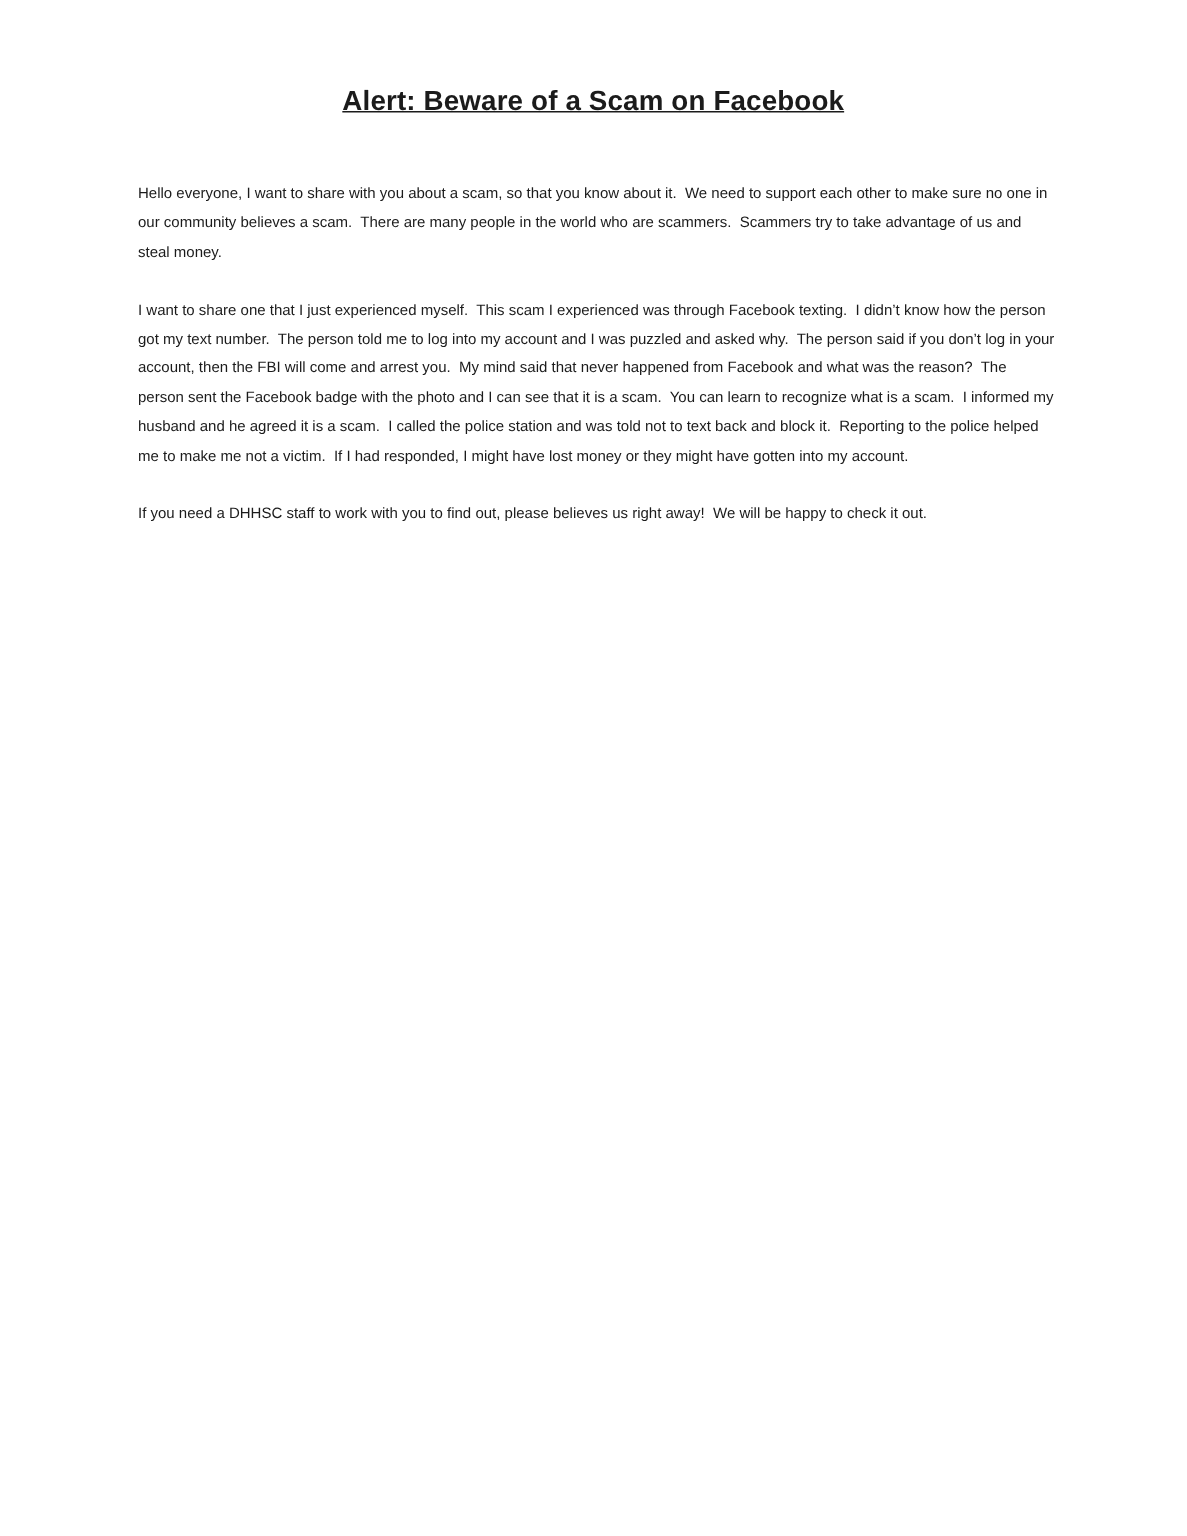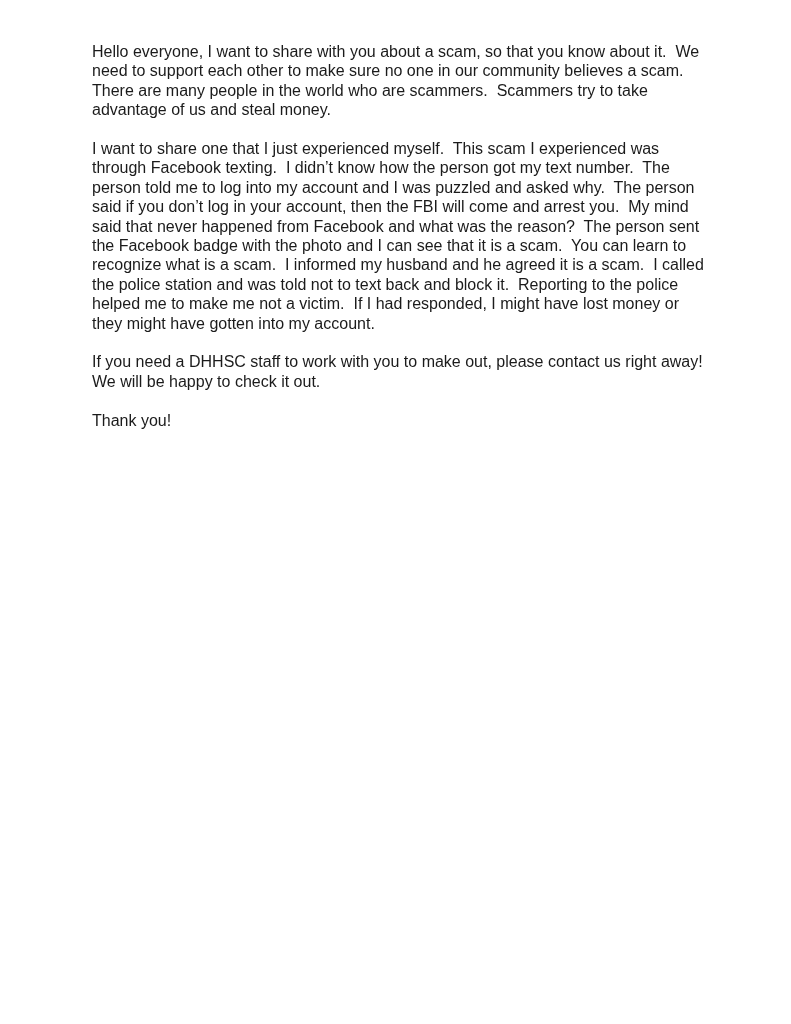"Alert: Beware of a Scam" h1.doc-title { html: none -> <h1>Alert: Beware of a Scam on Facebook</h1> }
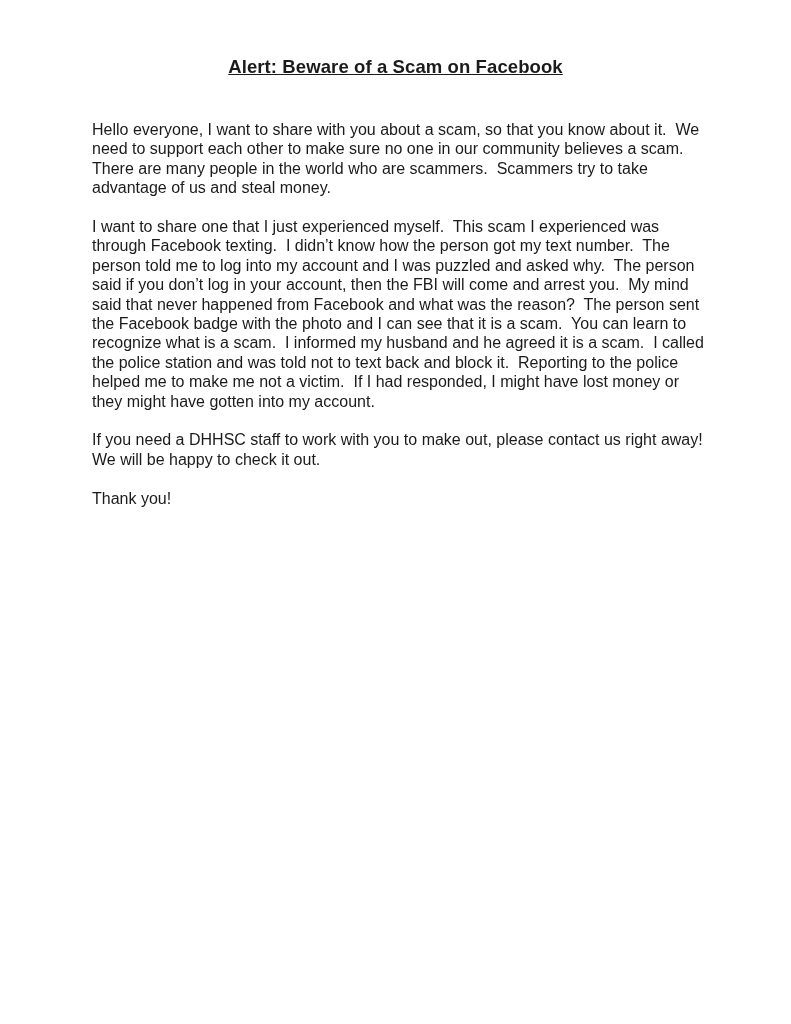"Hello everyone, I want to" .doc-body p { font-size: 16px -> 10px }
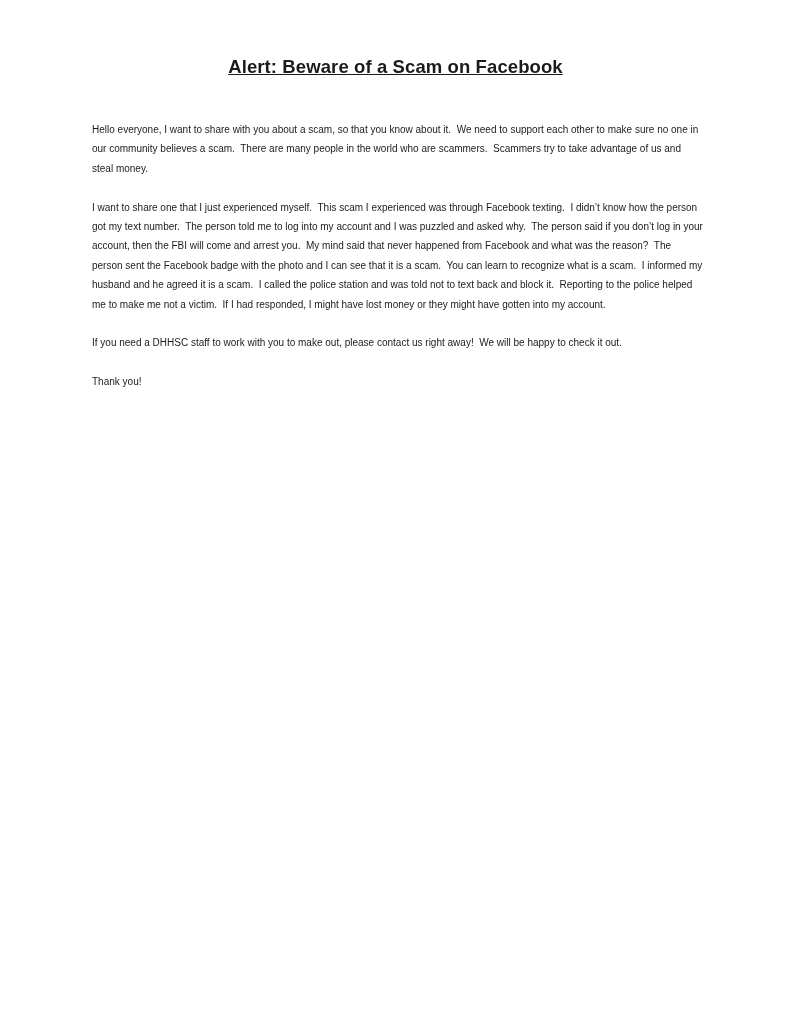"If you need a DHHSC" p { text: make out, please contact -> find out, please believes }
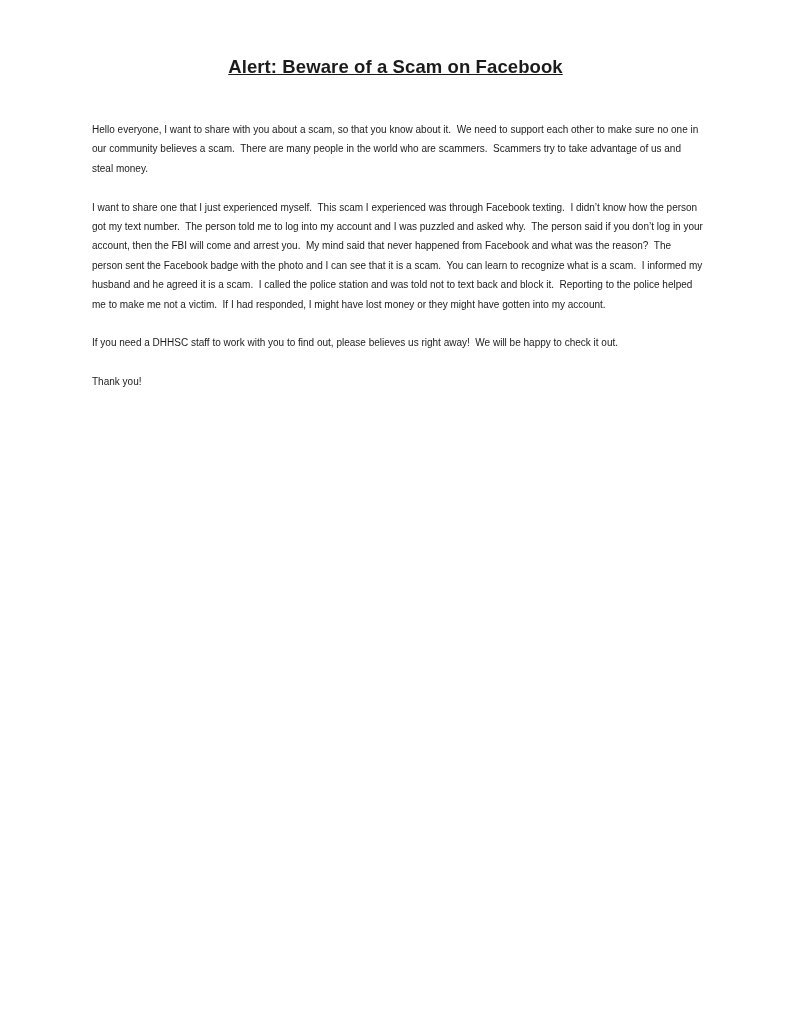"Thank you!" p { html: <p>Thank you!</p> -> none }
